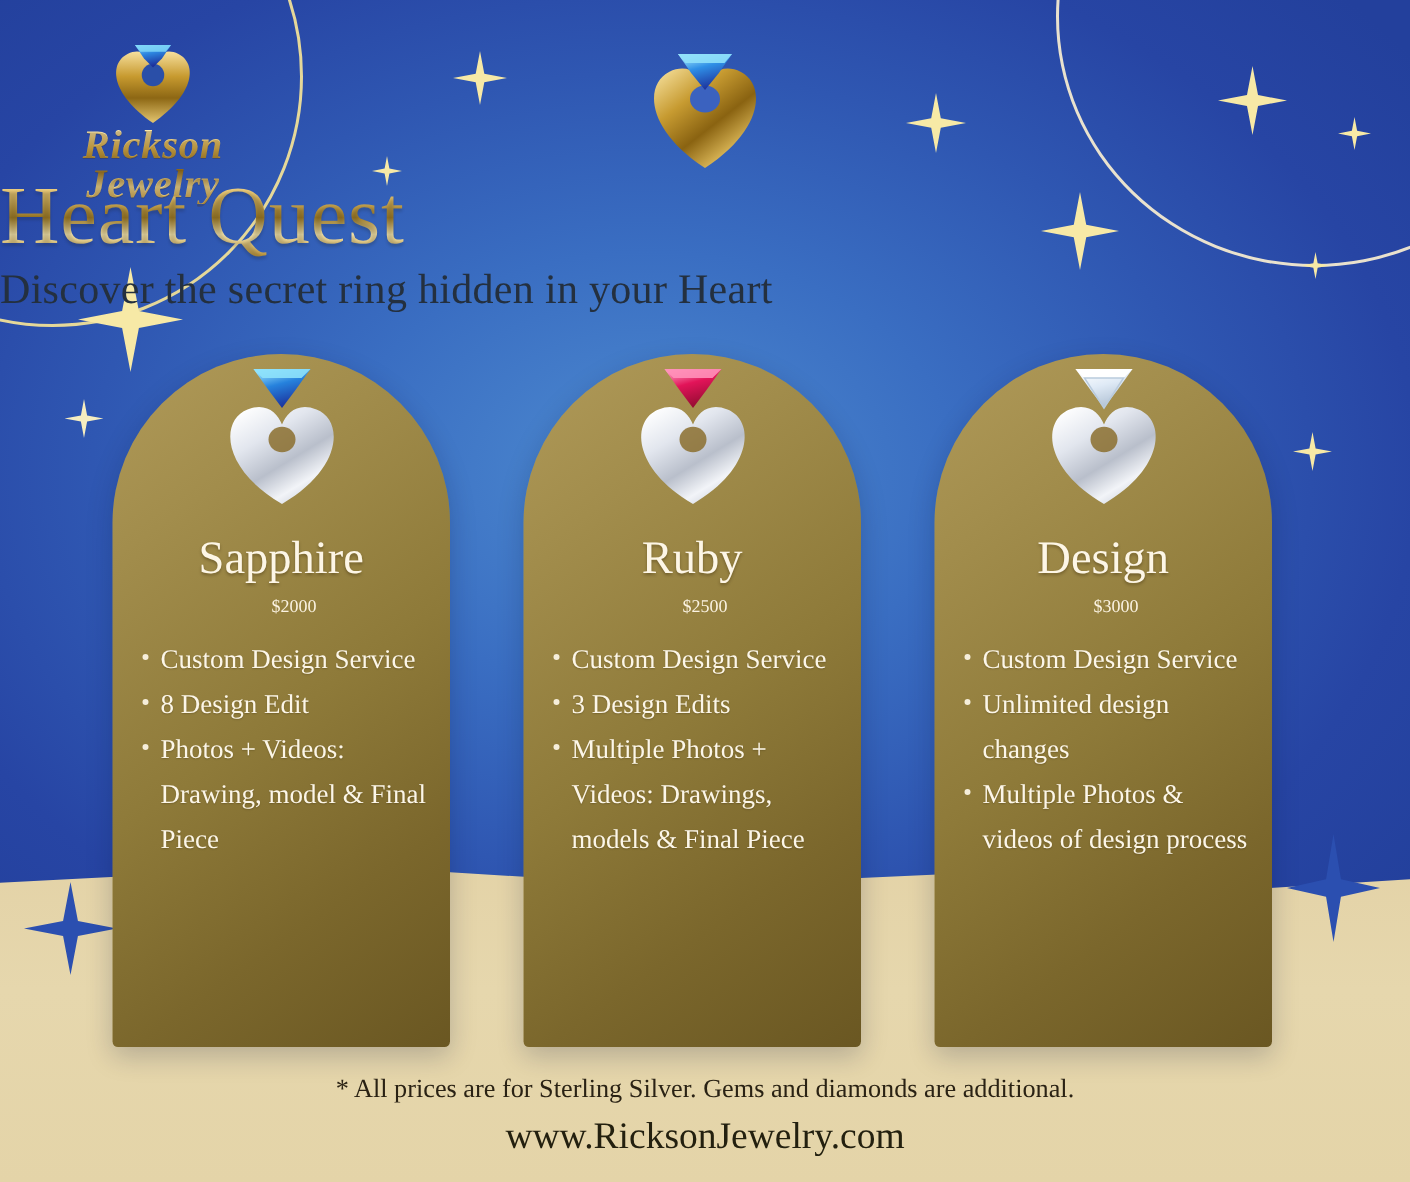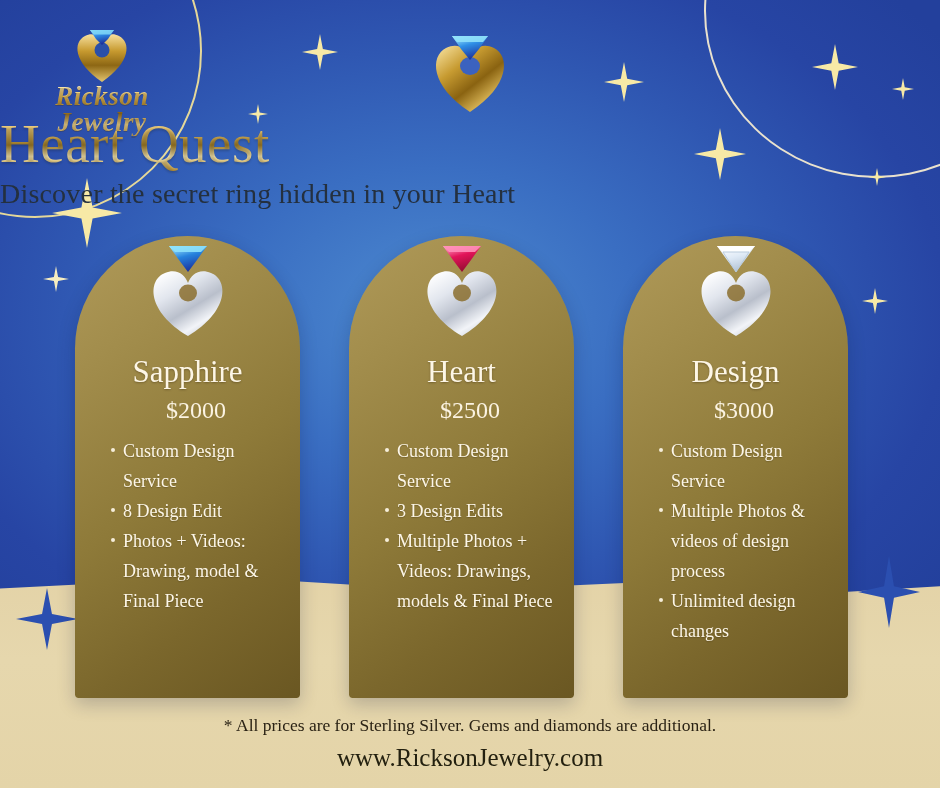"Heart" div.card-name { text: Heart -> Ruby }
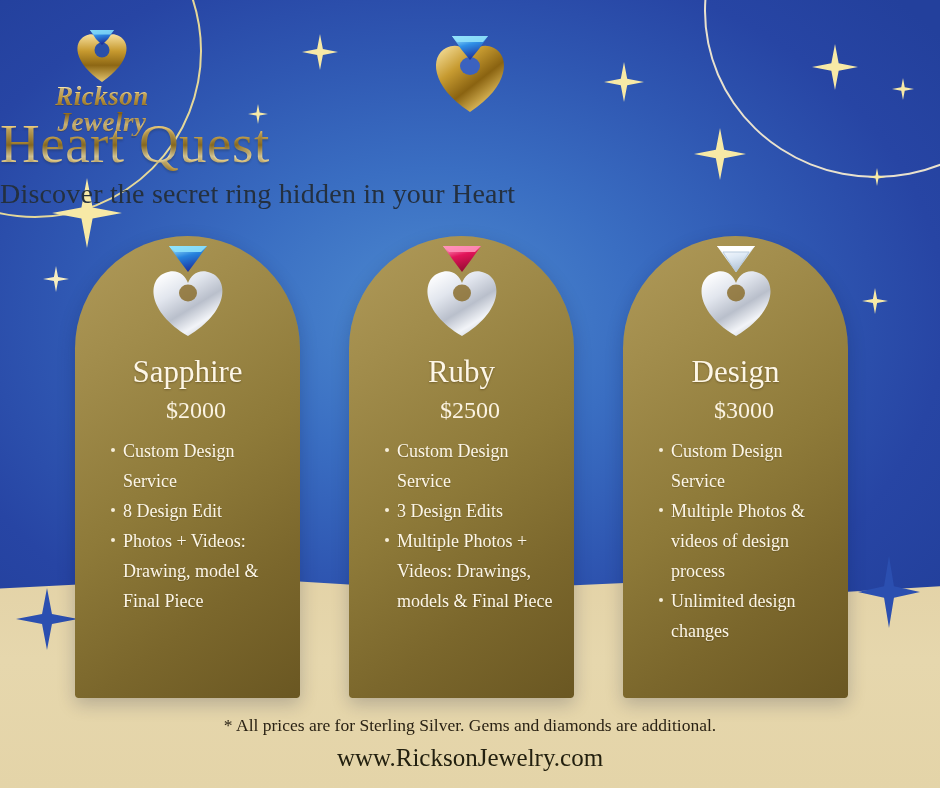"$2000" .card-price { font-size: 24px -> 12px }
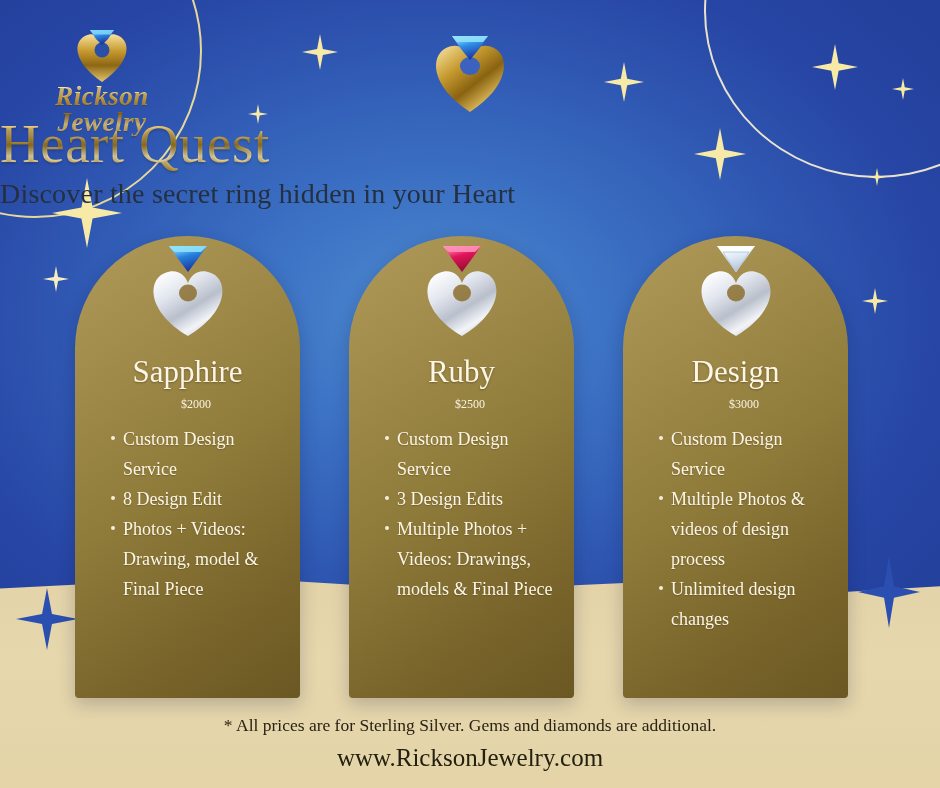"Custom Design Service" ul.feats { padding: 0 10px 0 36px -> 0 10px 0 20px }
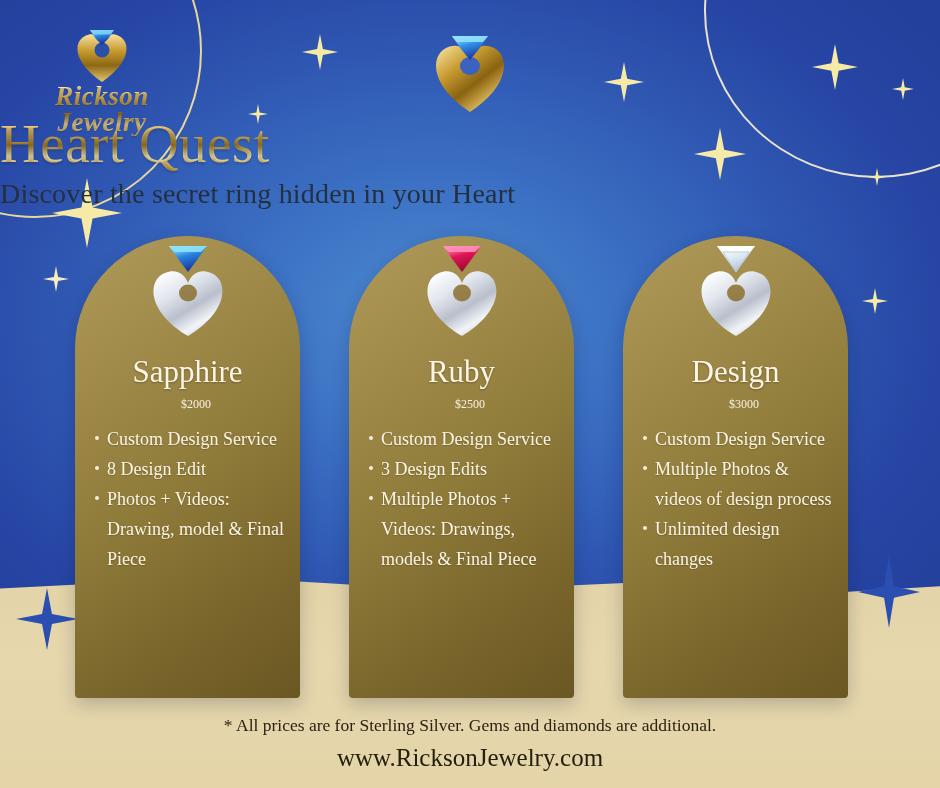"Multiple Photos & videos of" li { order: before "Unlimited design changes" -> after "Unlimited design changes" }
